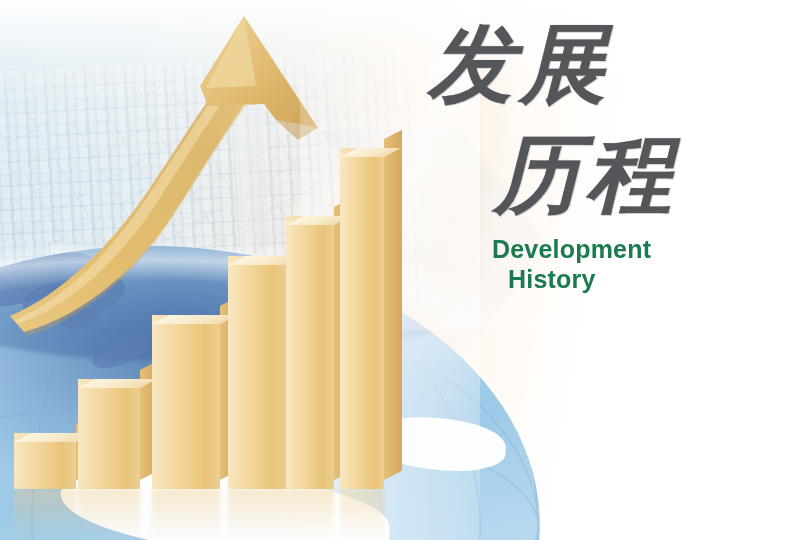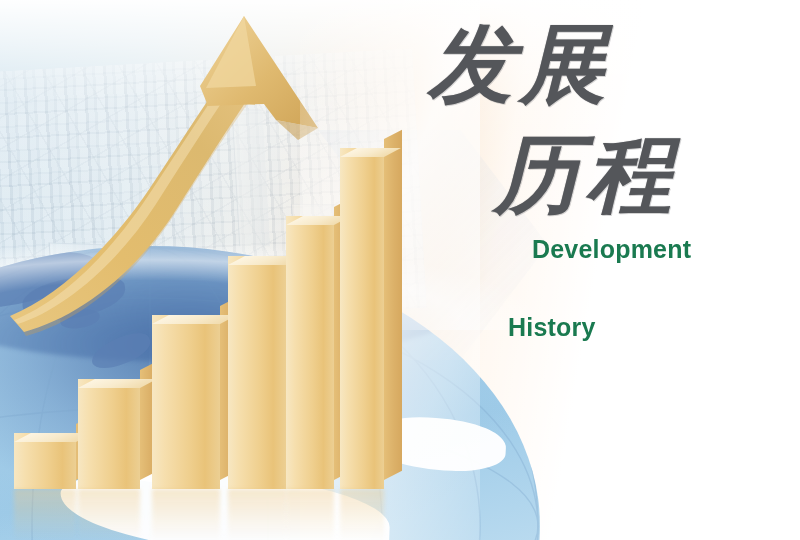"Development" #en-line1 { margin-left: 108px -> 68px }
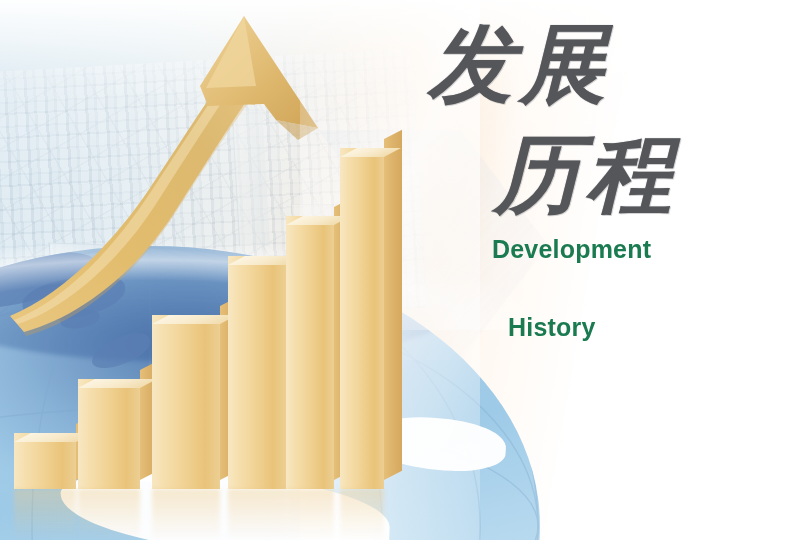"History" #en-line2 { margin-top: 48px -> none }
